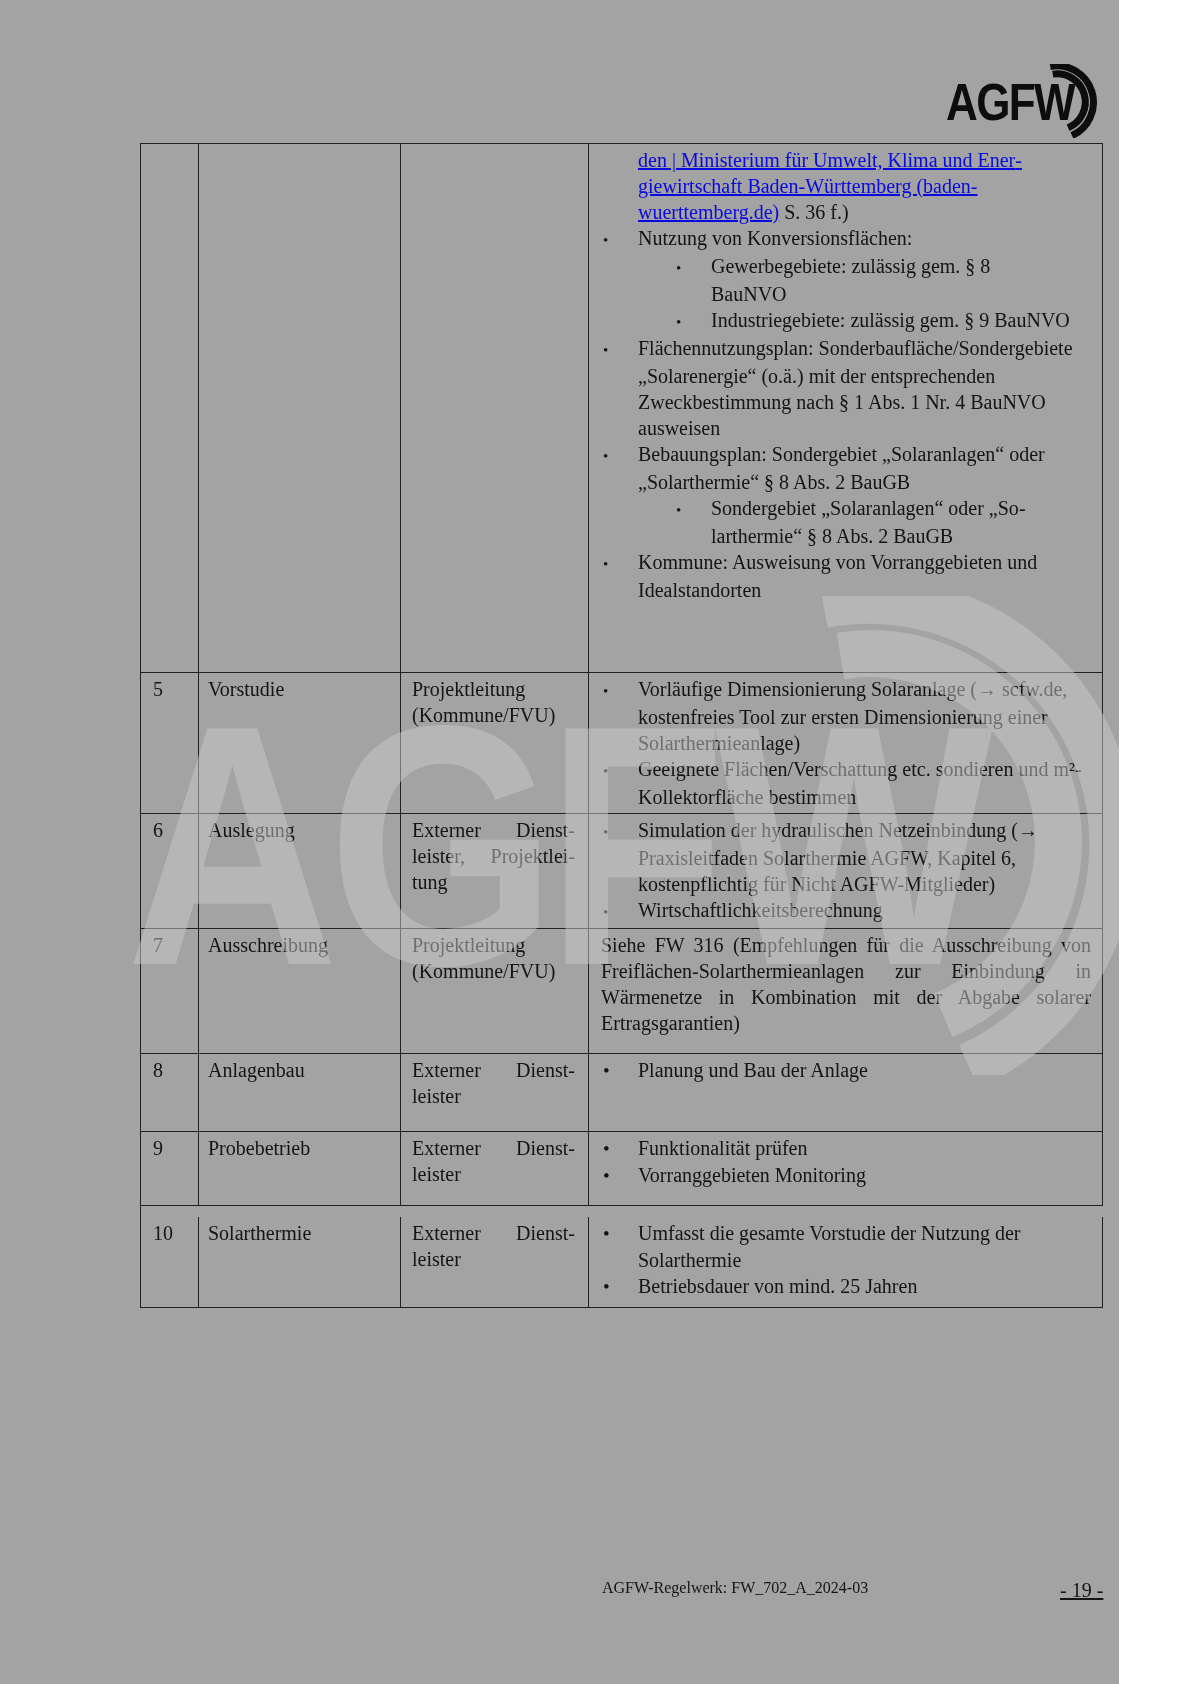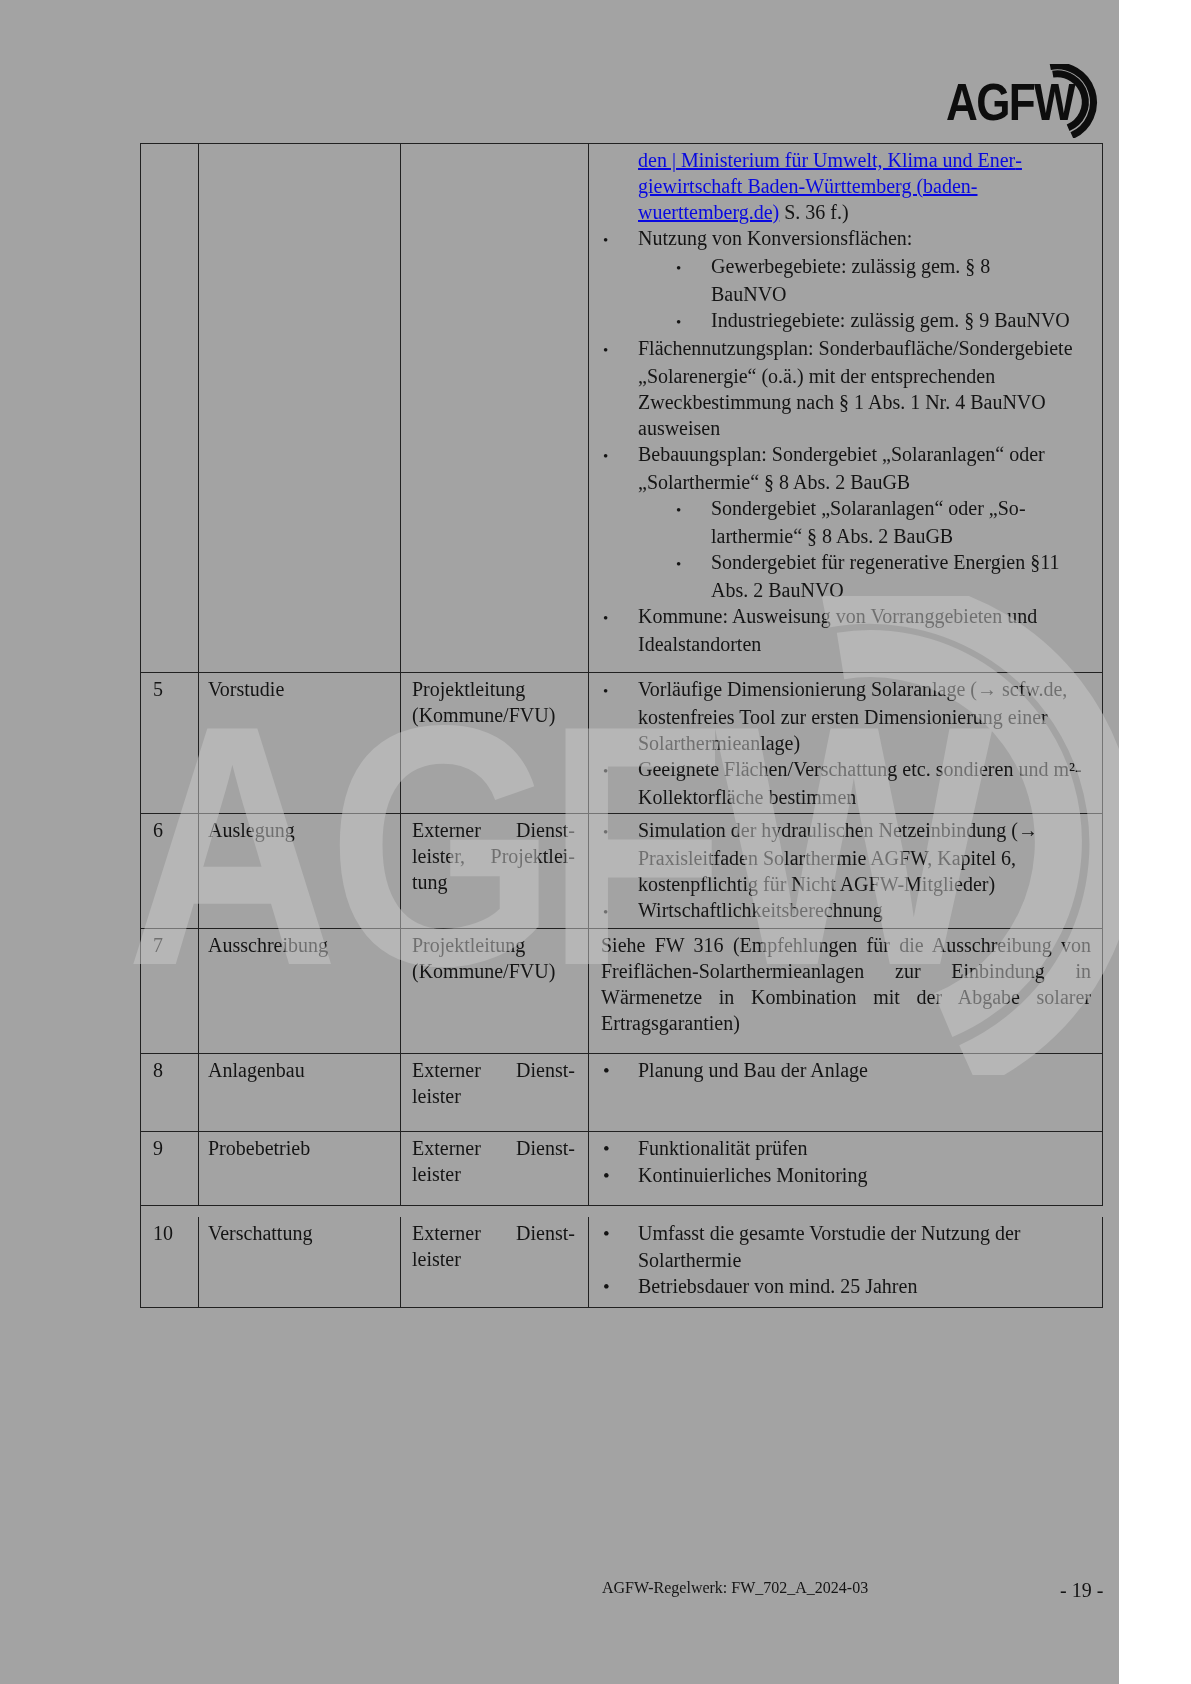"• Sondergebiet für regenerative Energien" div.li { html: <div><span>•</span><span>Sondergebiet für regenerative Energien §11 Abs. 2 BauNVO</span></div> -> none }
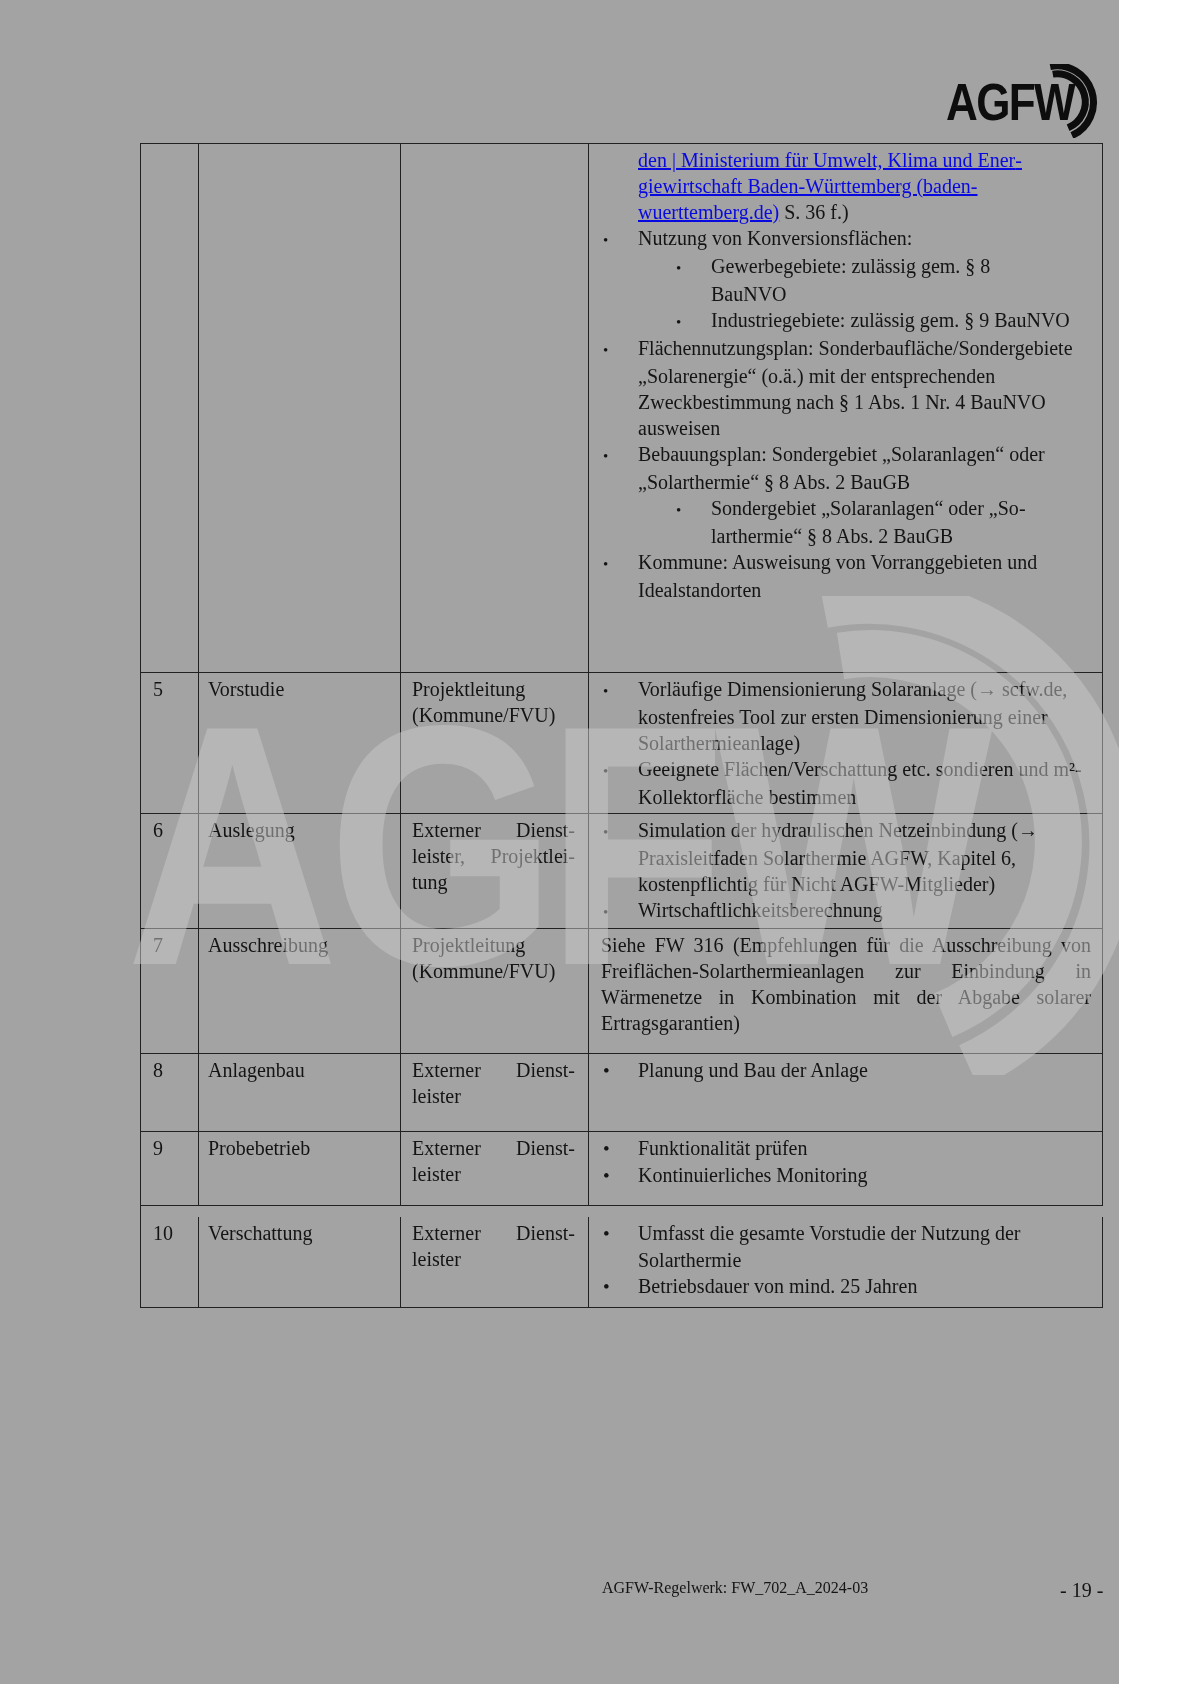"Kontinuierliches Monitoring" span { text: Kontinuierliches -> Vorranggebieten }
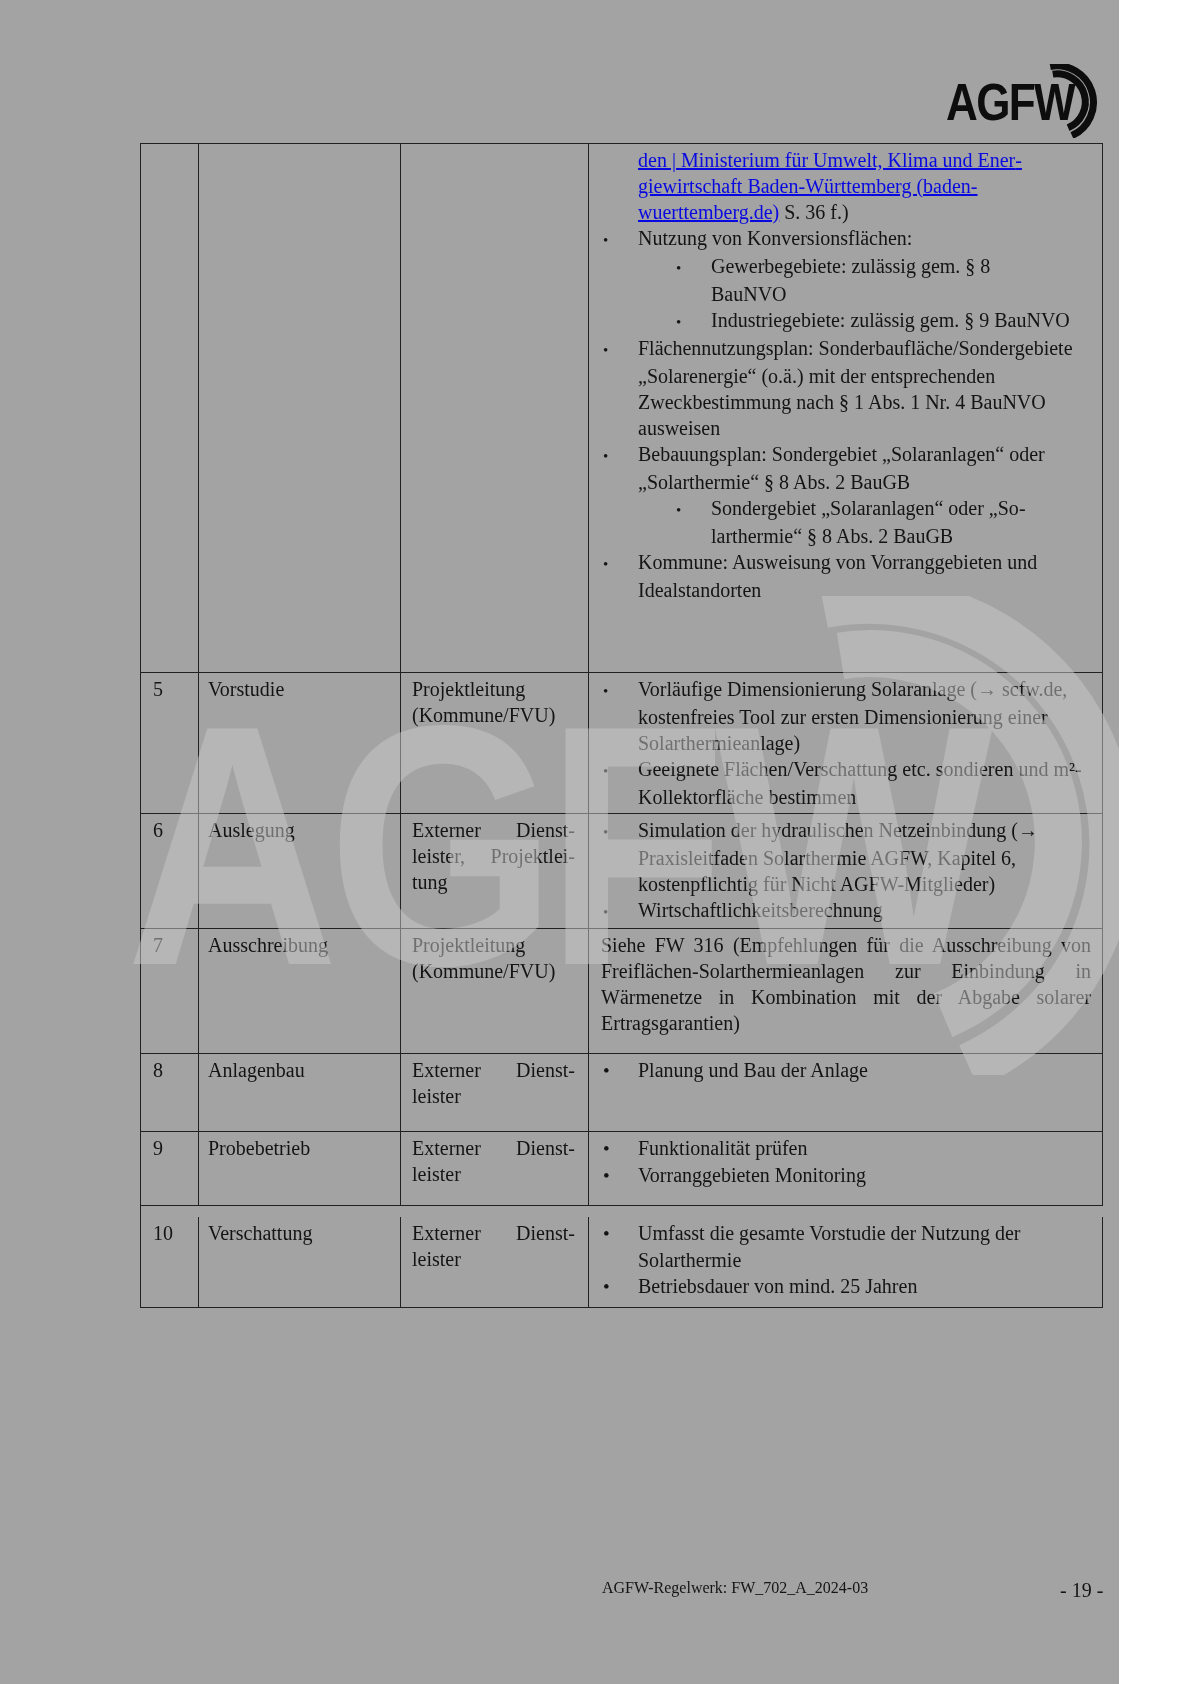"Verschattung" div.c { text: Verschattung -> Solarthermie }
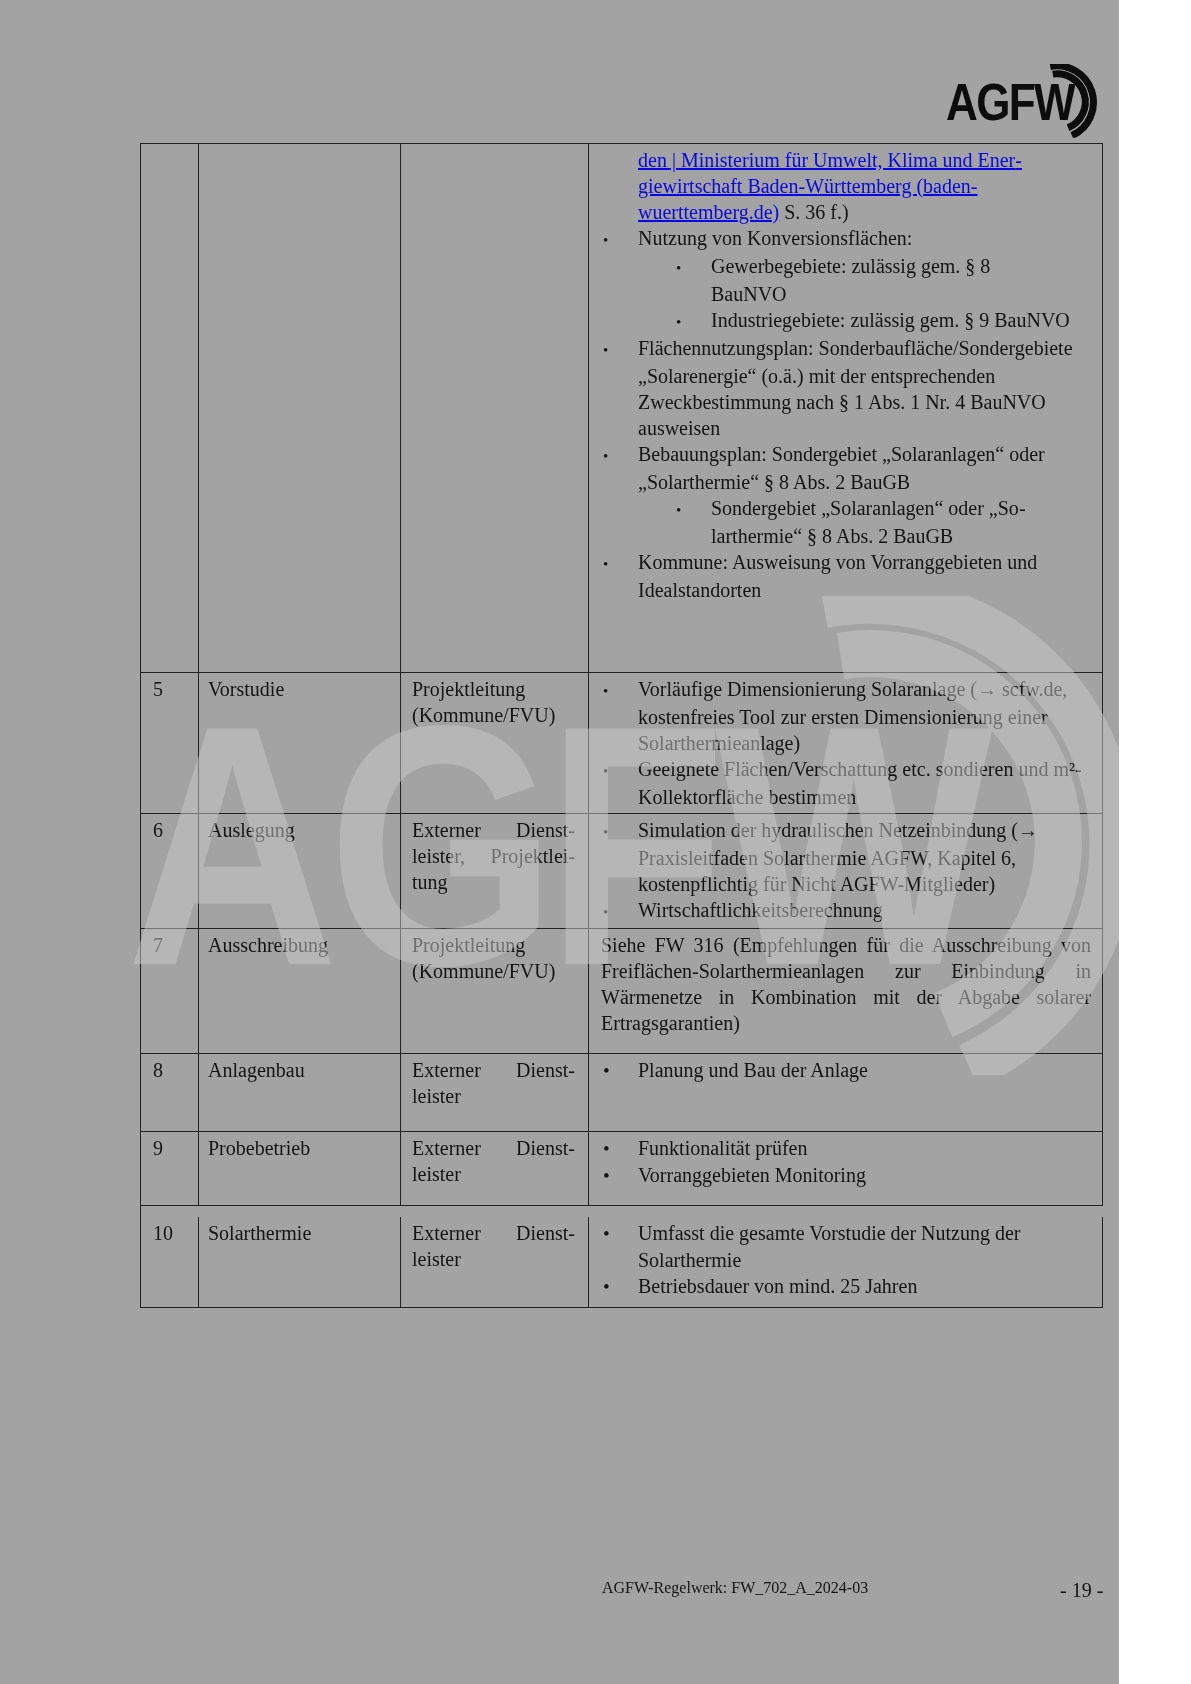"- 19 -" .footer-page { text-decoration: none -> underline }
